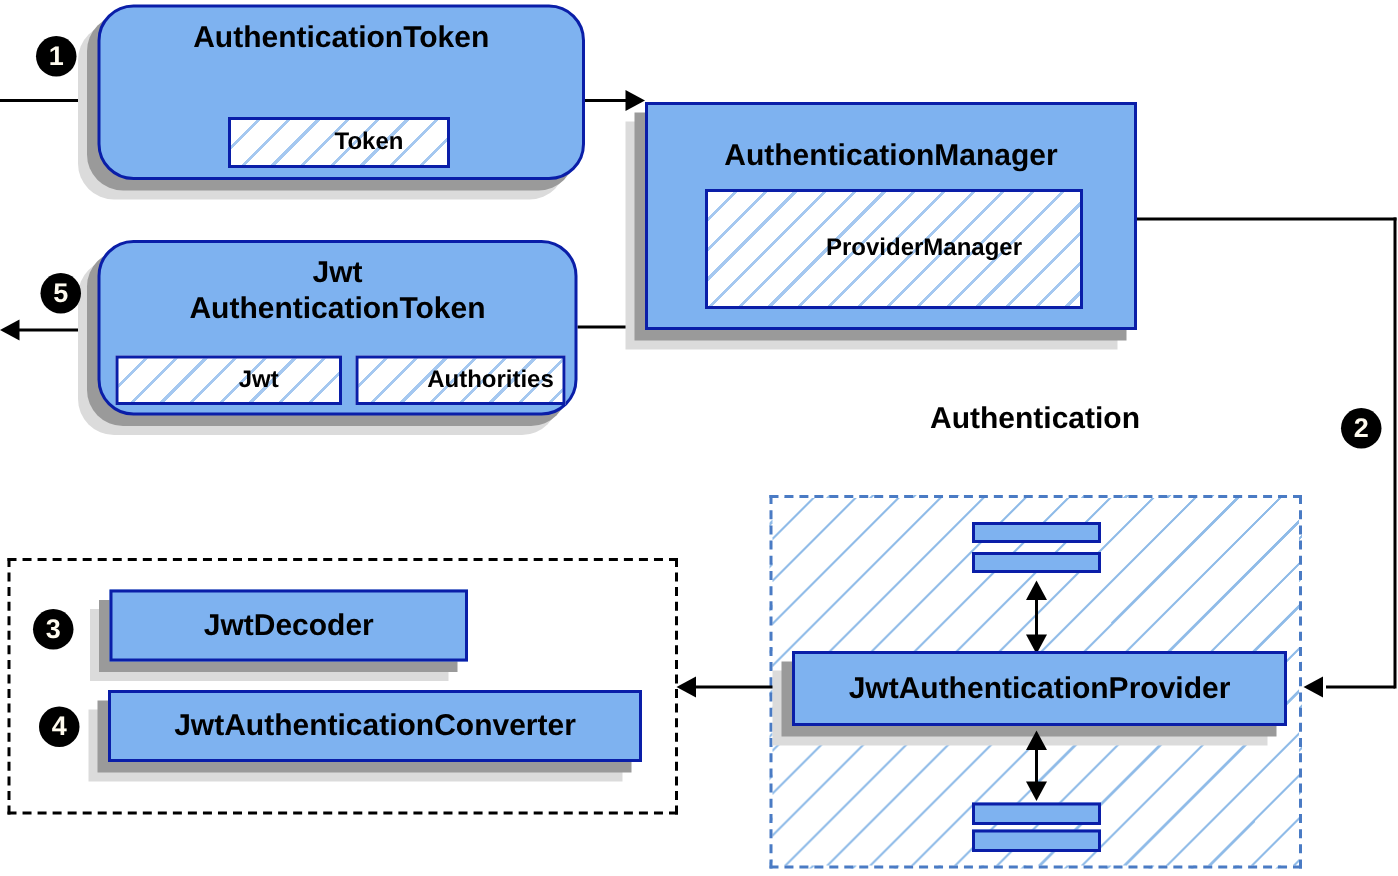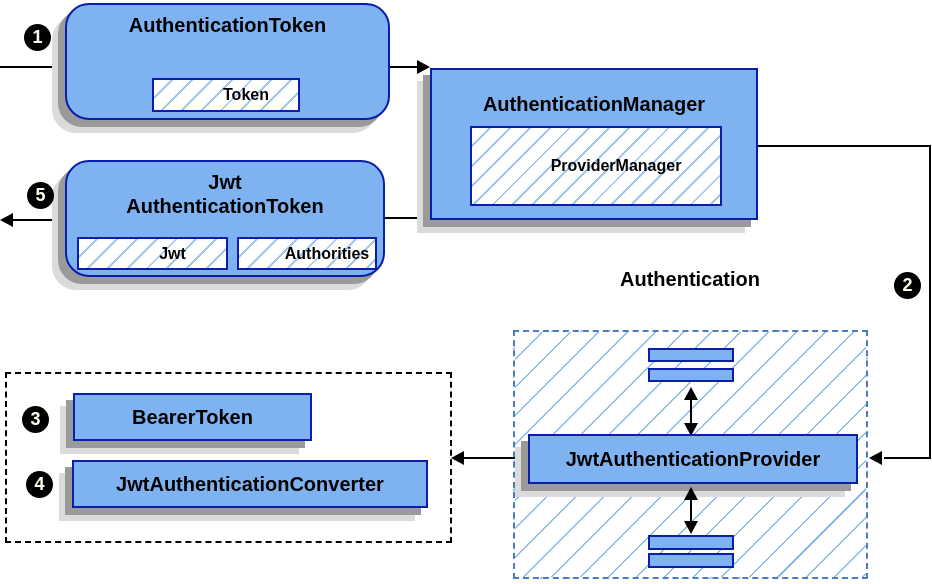"BearerToken" div.node { text: BearerToken -> JwtDecoder }
